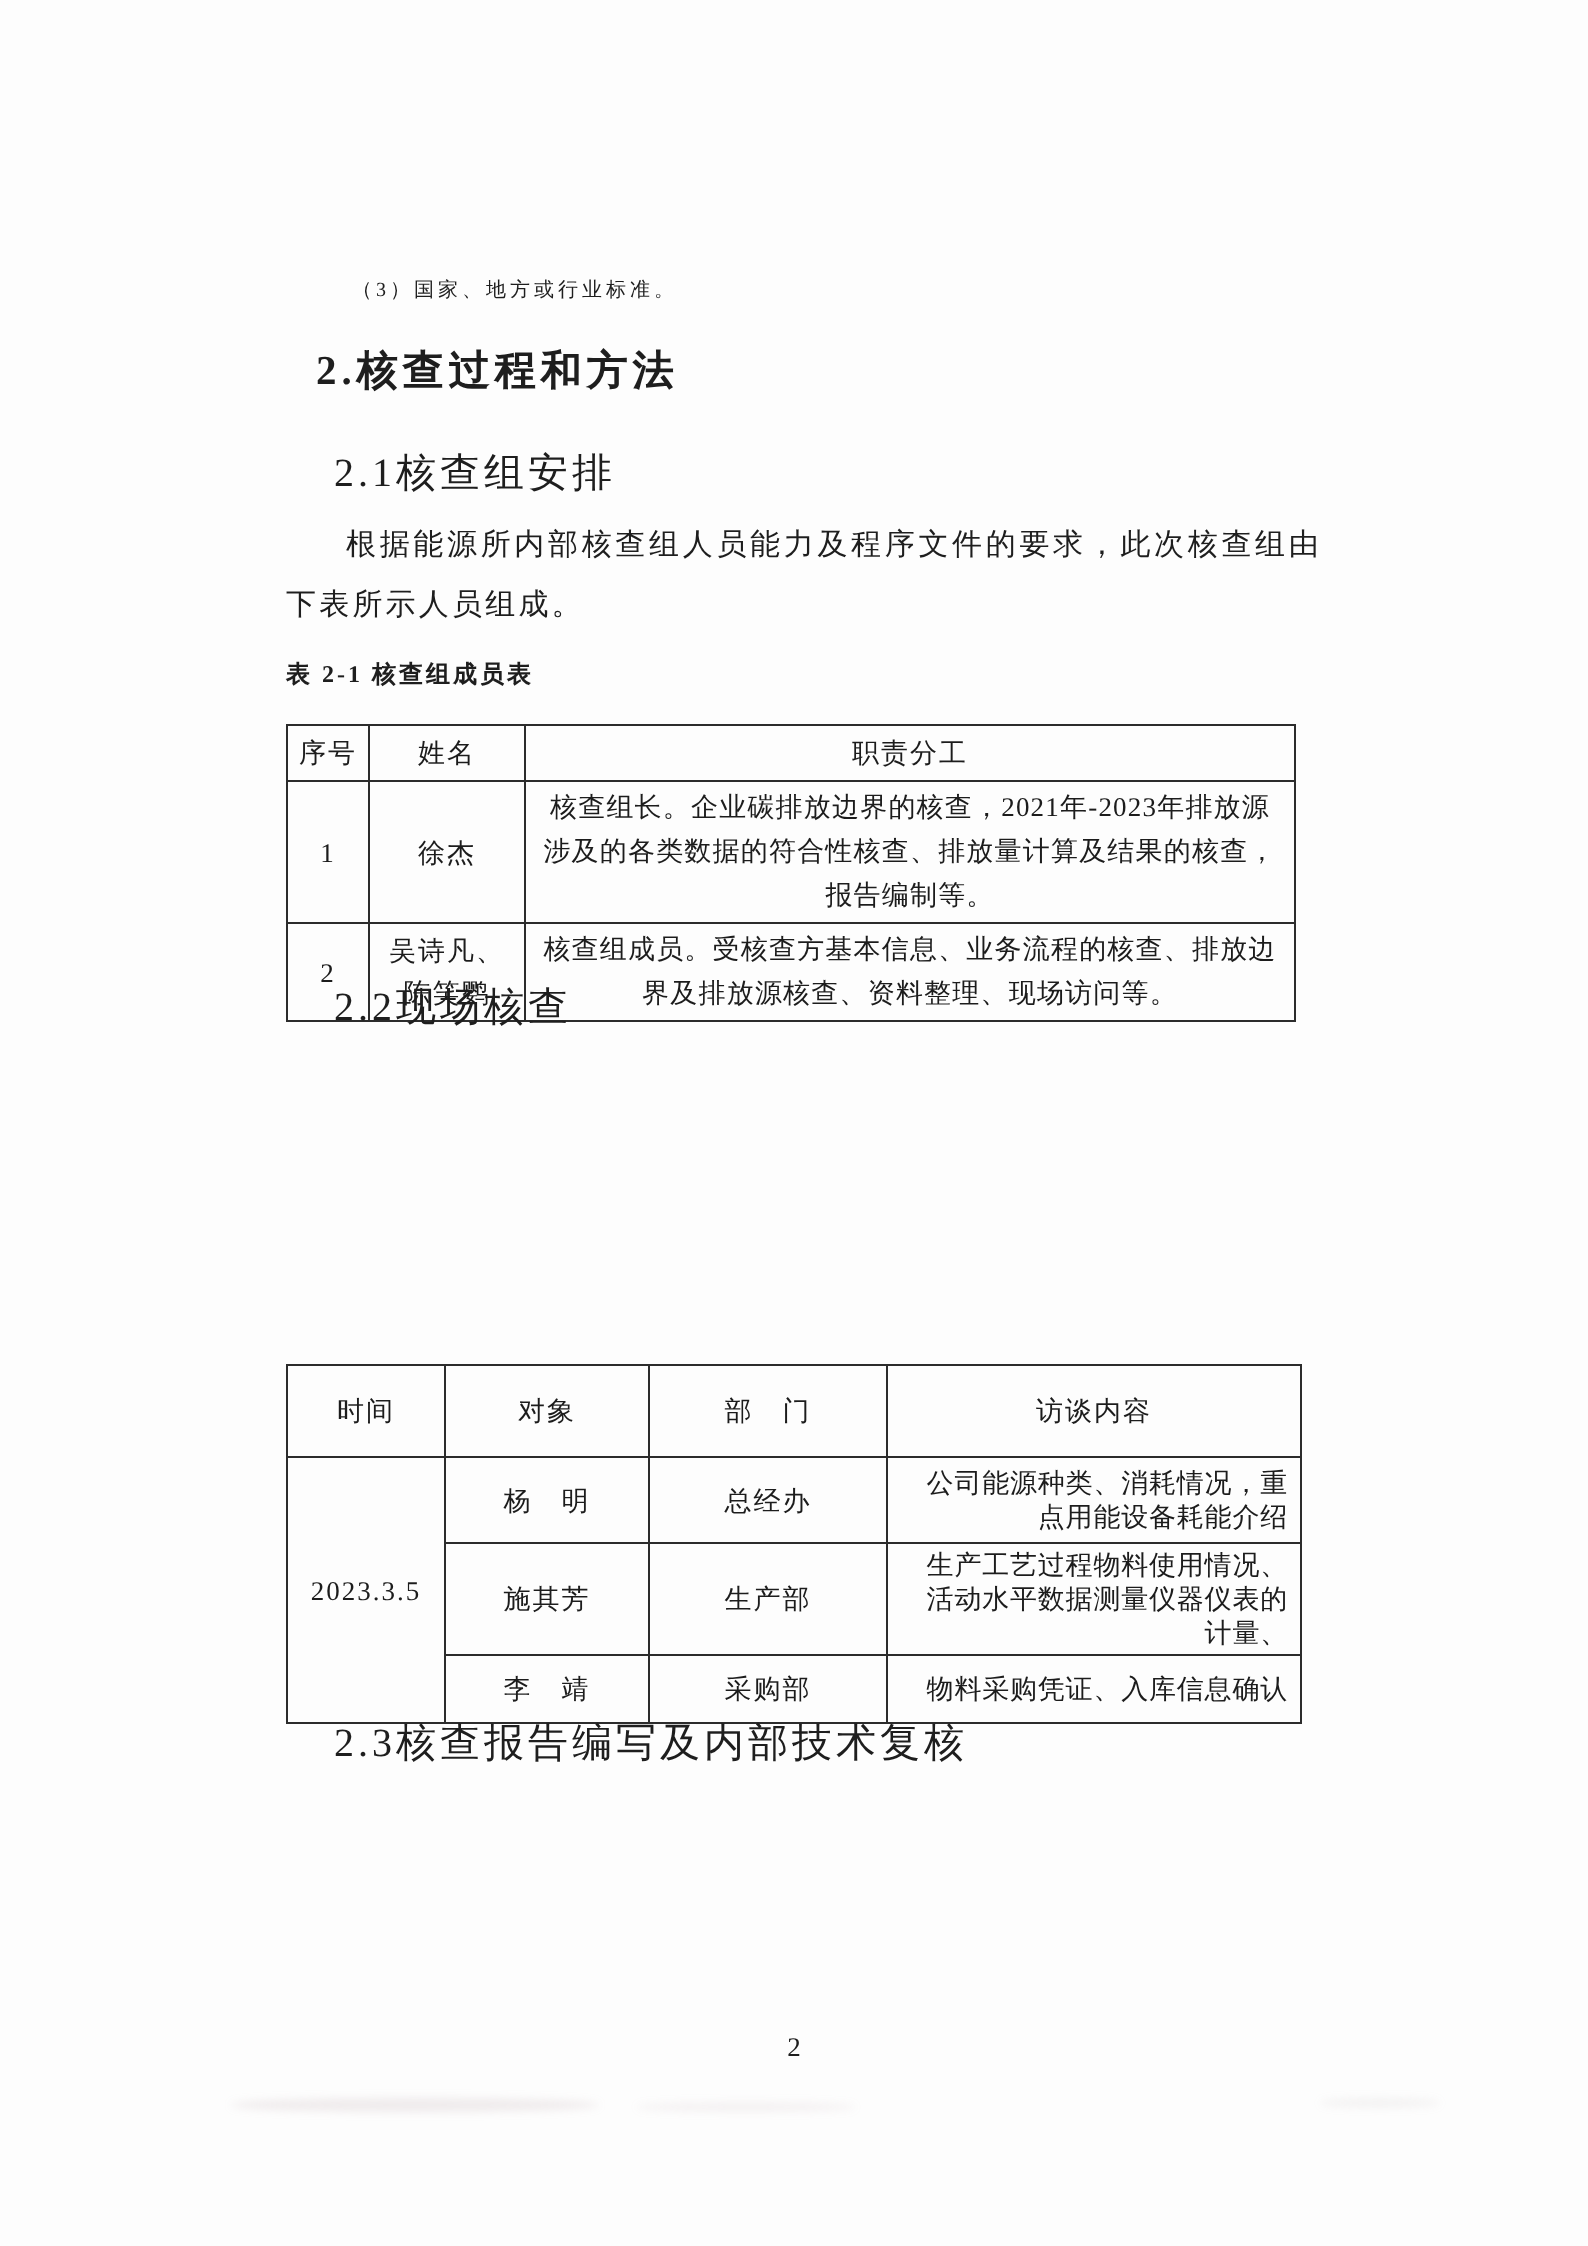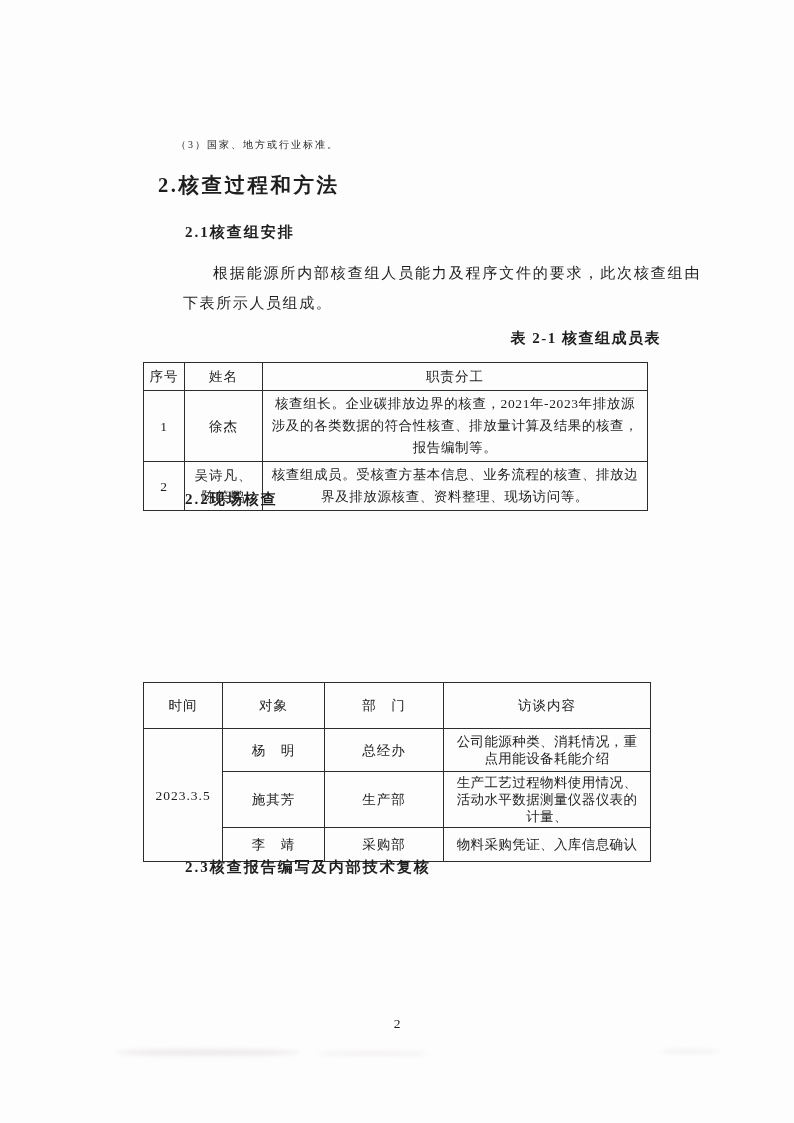"2.1核查组安排" .h2 { font-size: 15px -> 20px; font-weight: bold -> normal; left: 185px -> 167px }
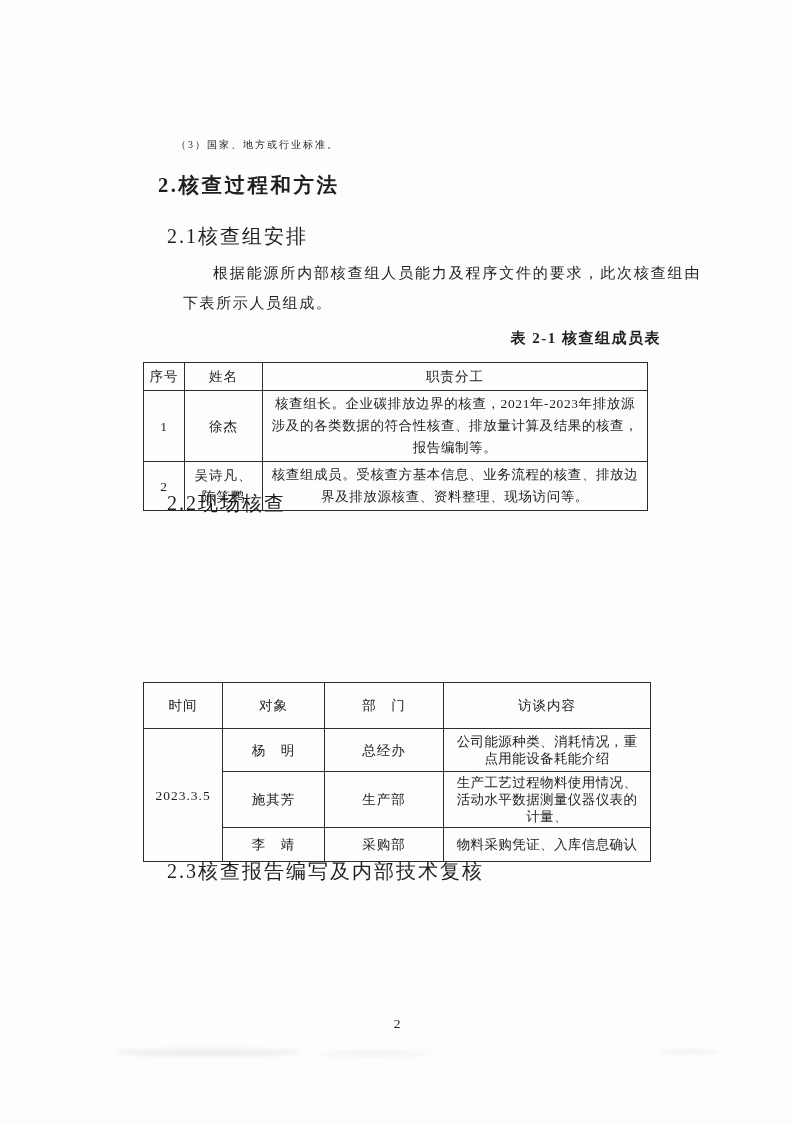"根据能源所内部核查组人员能力及程序文件的要求，此次核查组由下表所示人员组成。" .para { margin-left: 40px -> none }
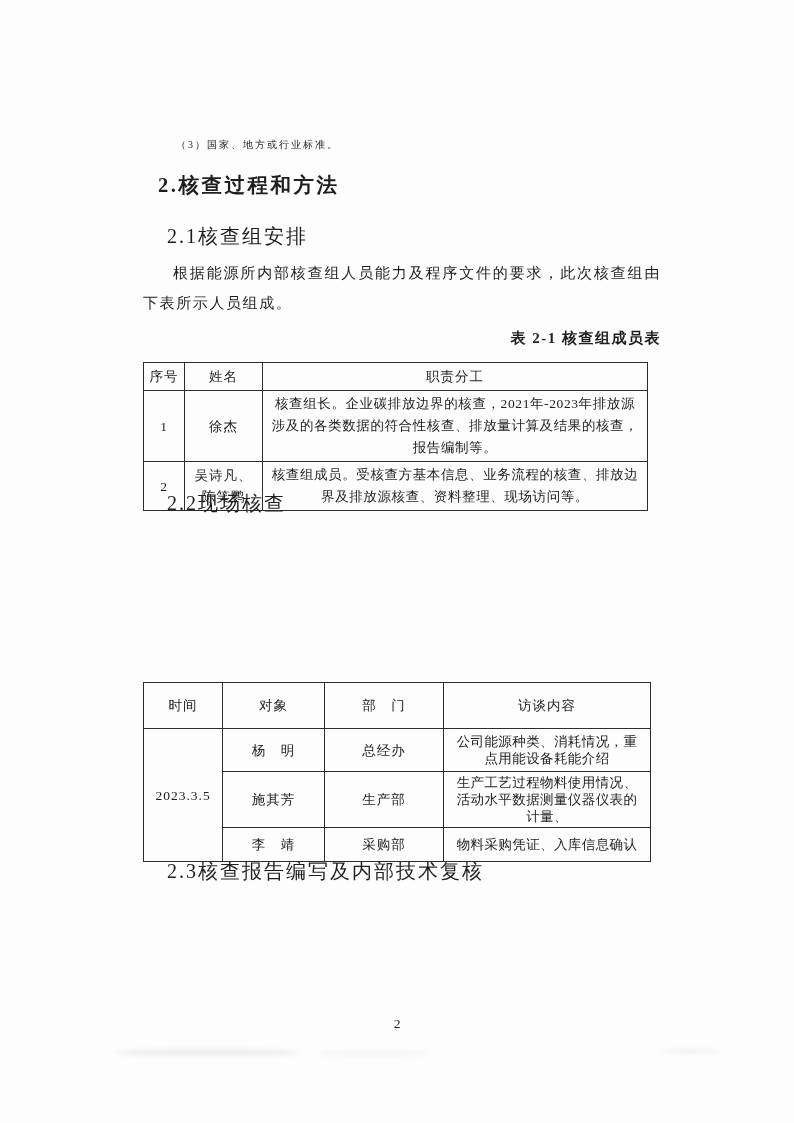"表 2-1 核查组成员表" .caption { font-size: 15px -> 12px; text-align: right -> left }
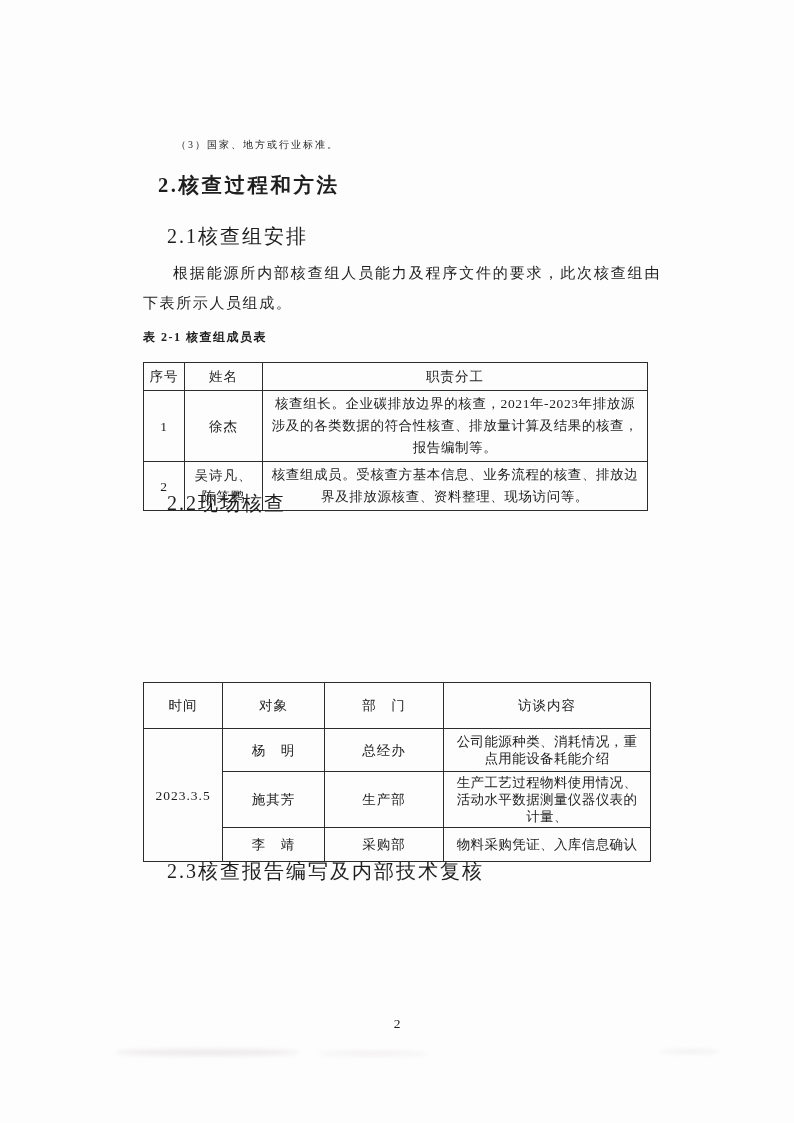"公司能源种类、消耗情况，重点用能设备耗能介绍" .t2 .content-cell { text-align: center -> right }
